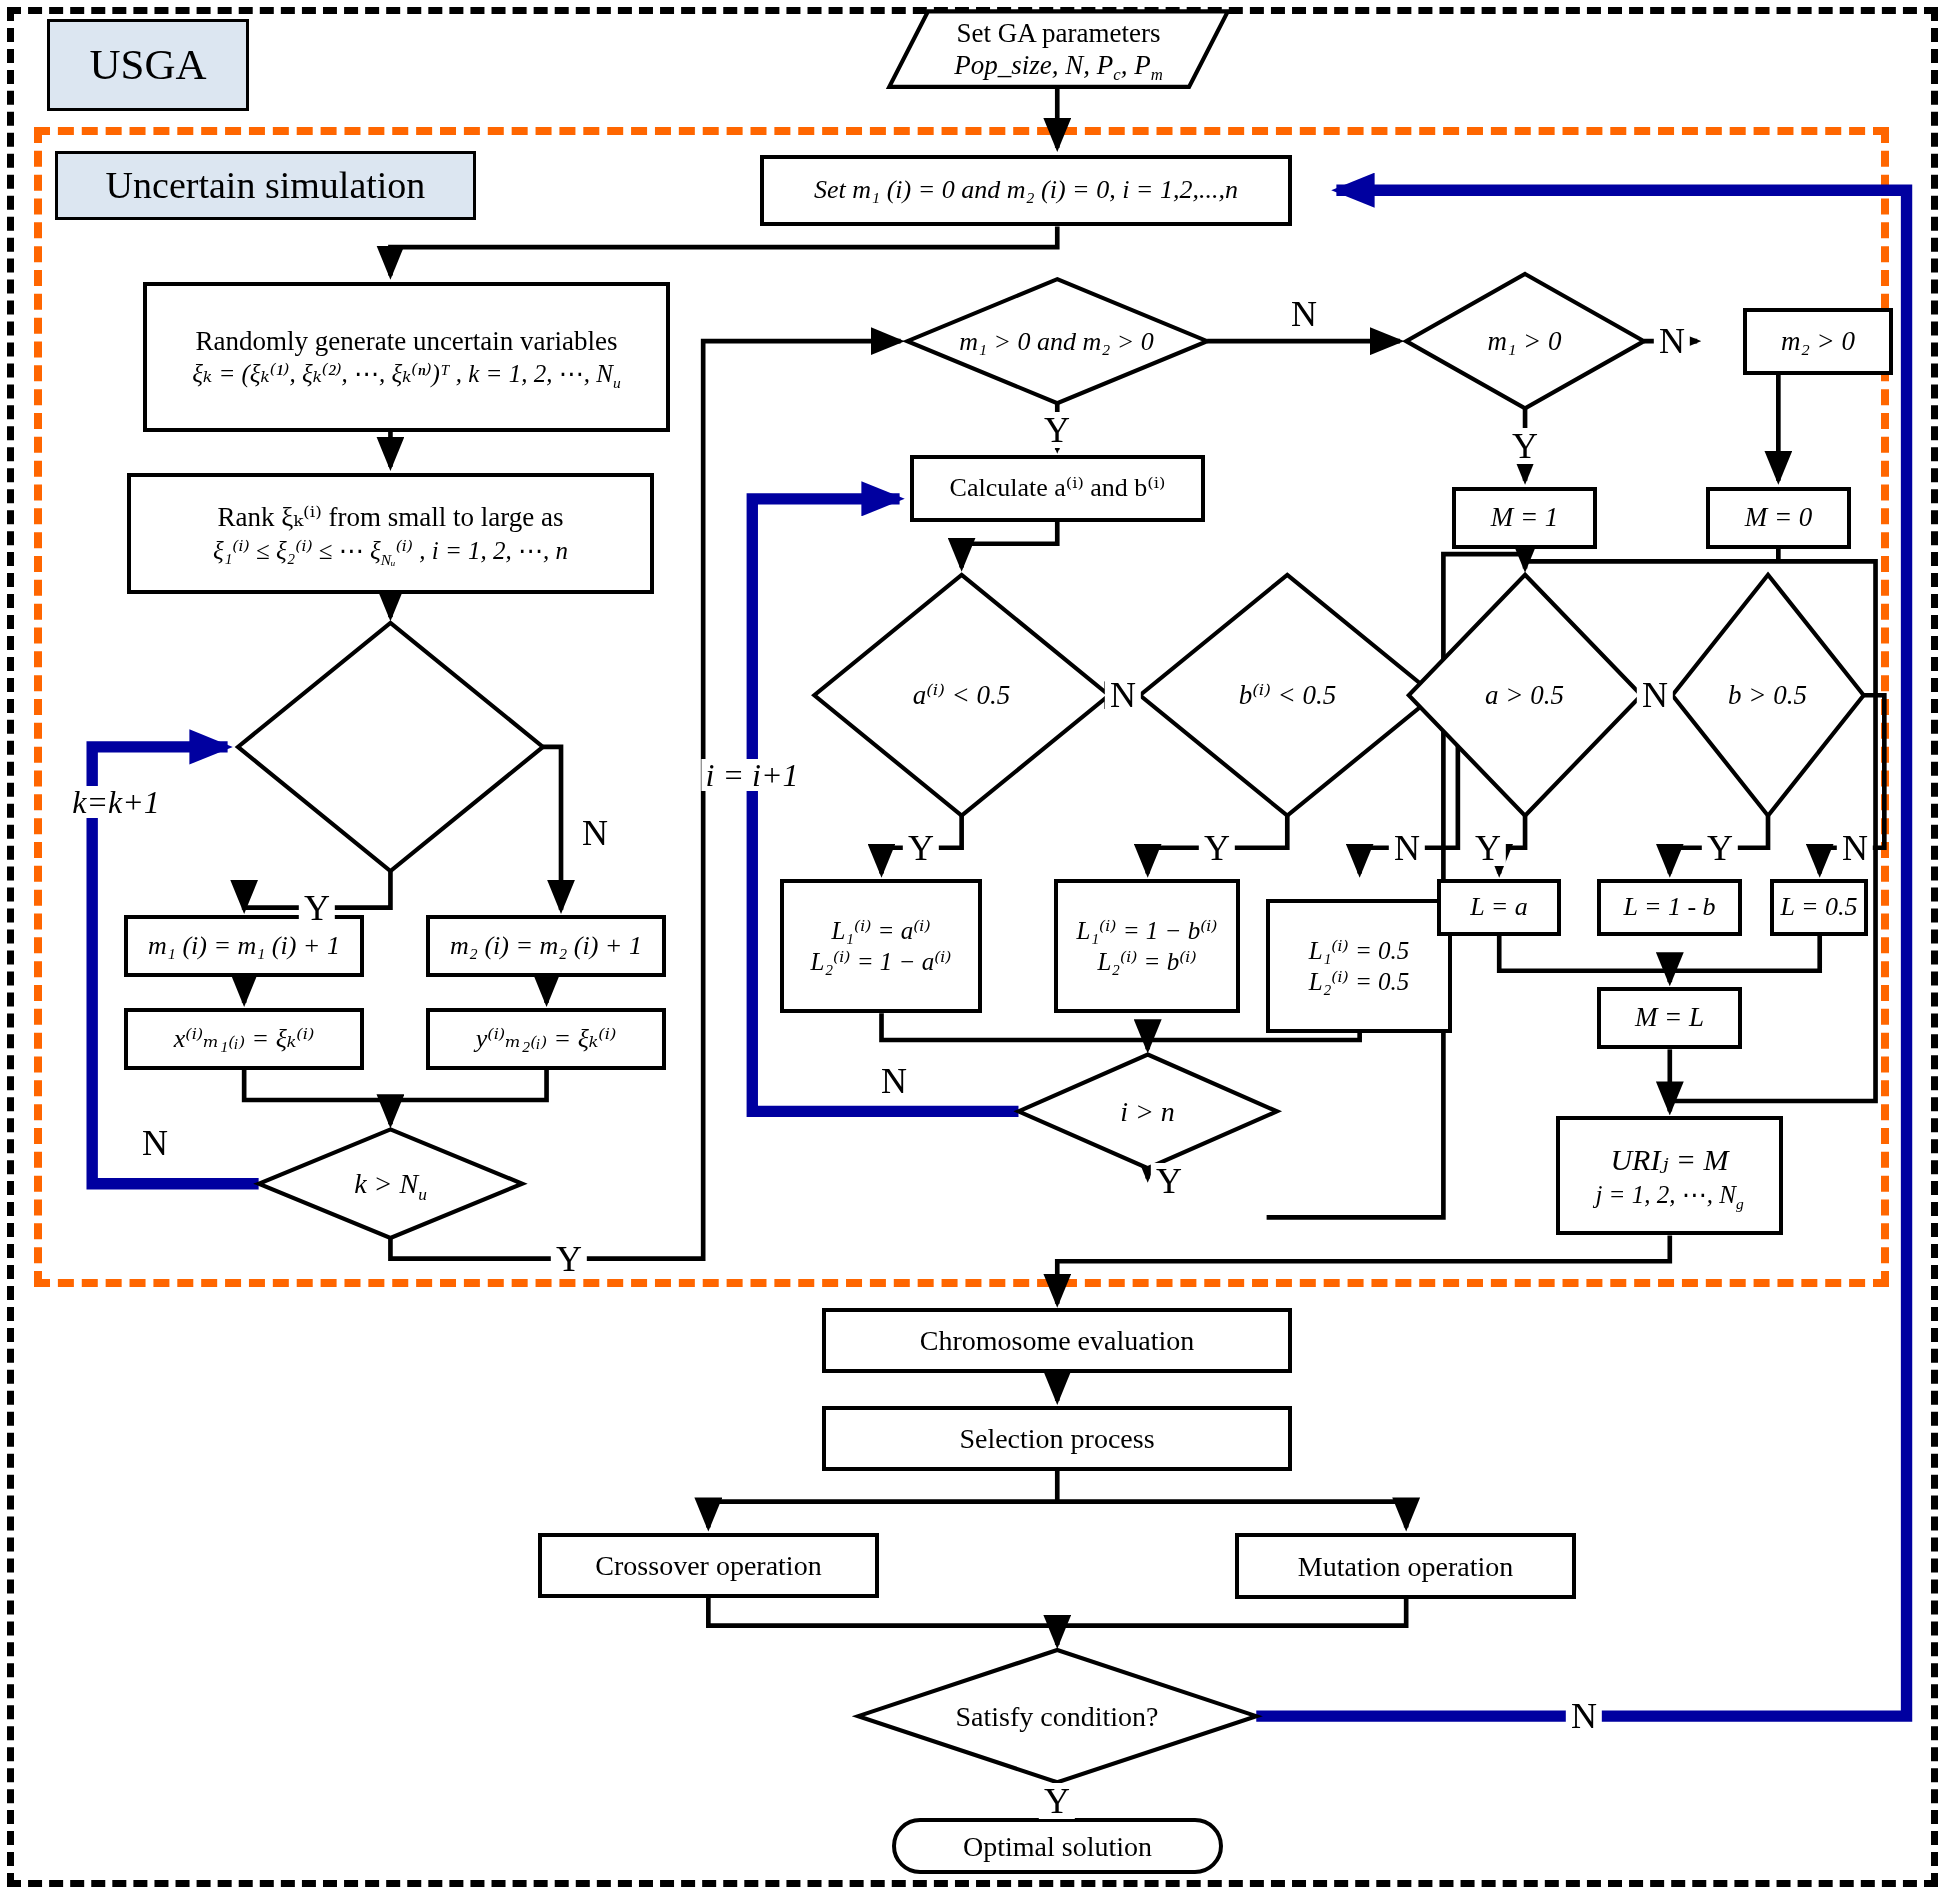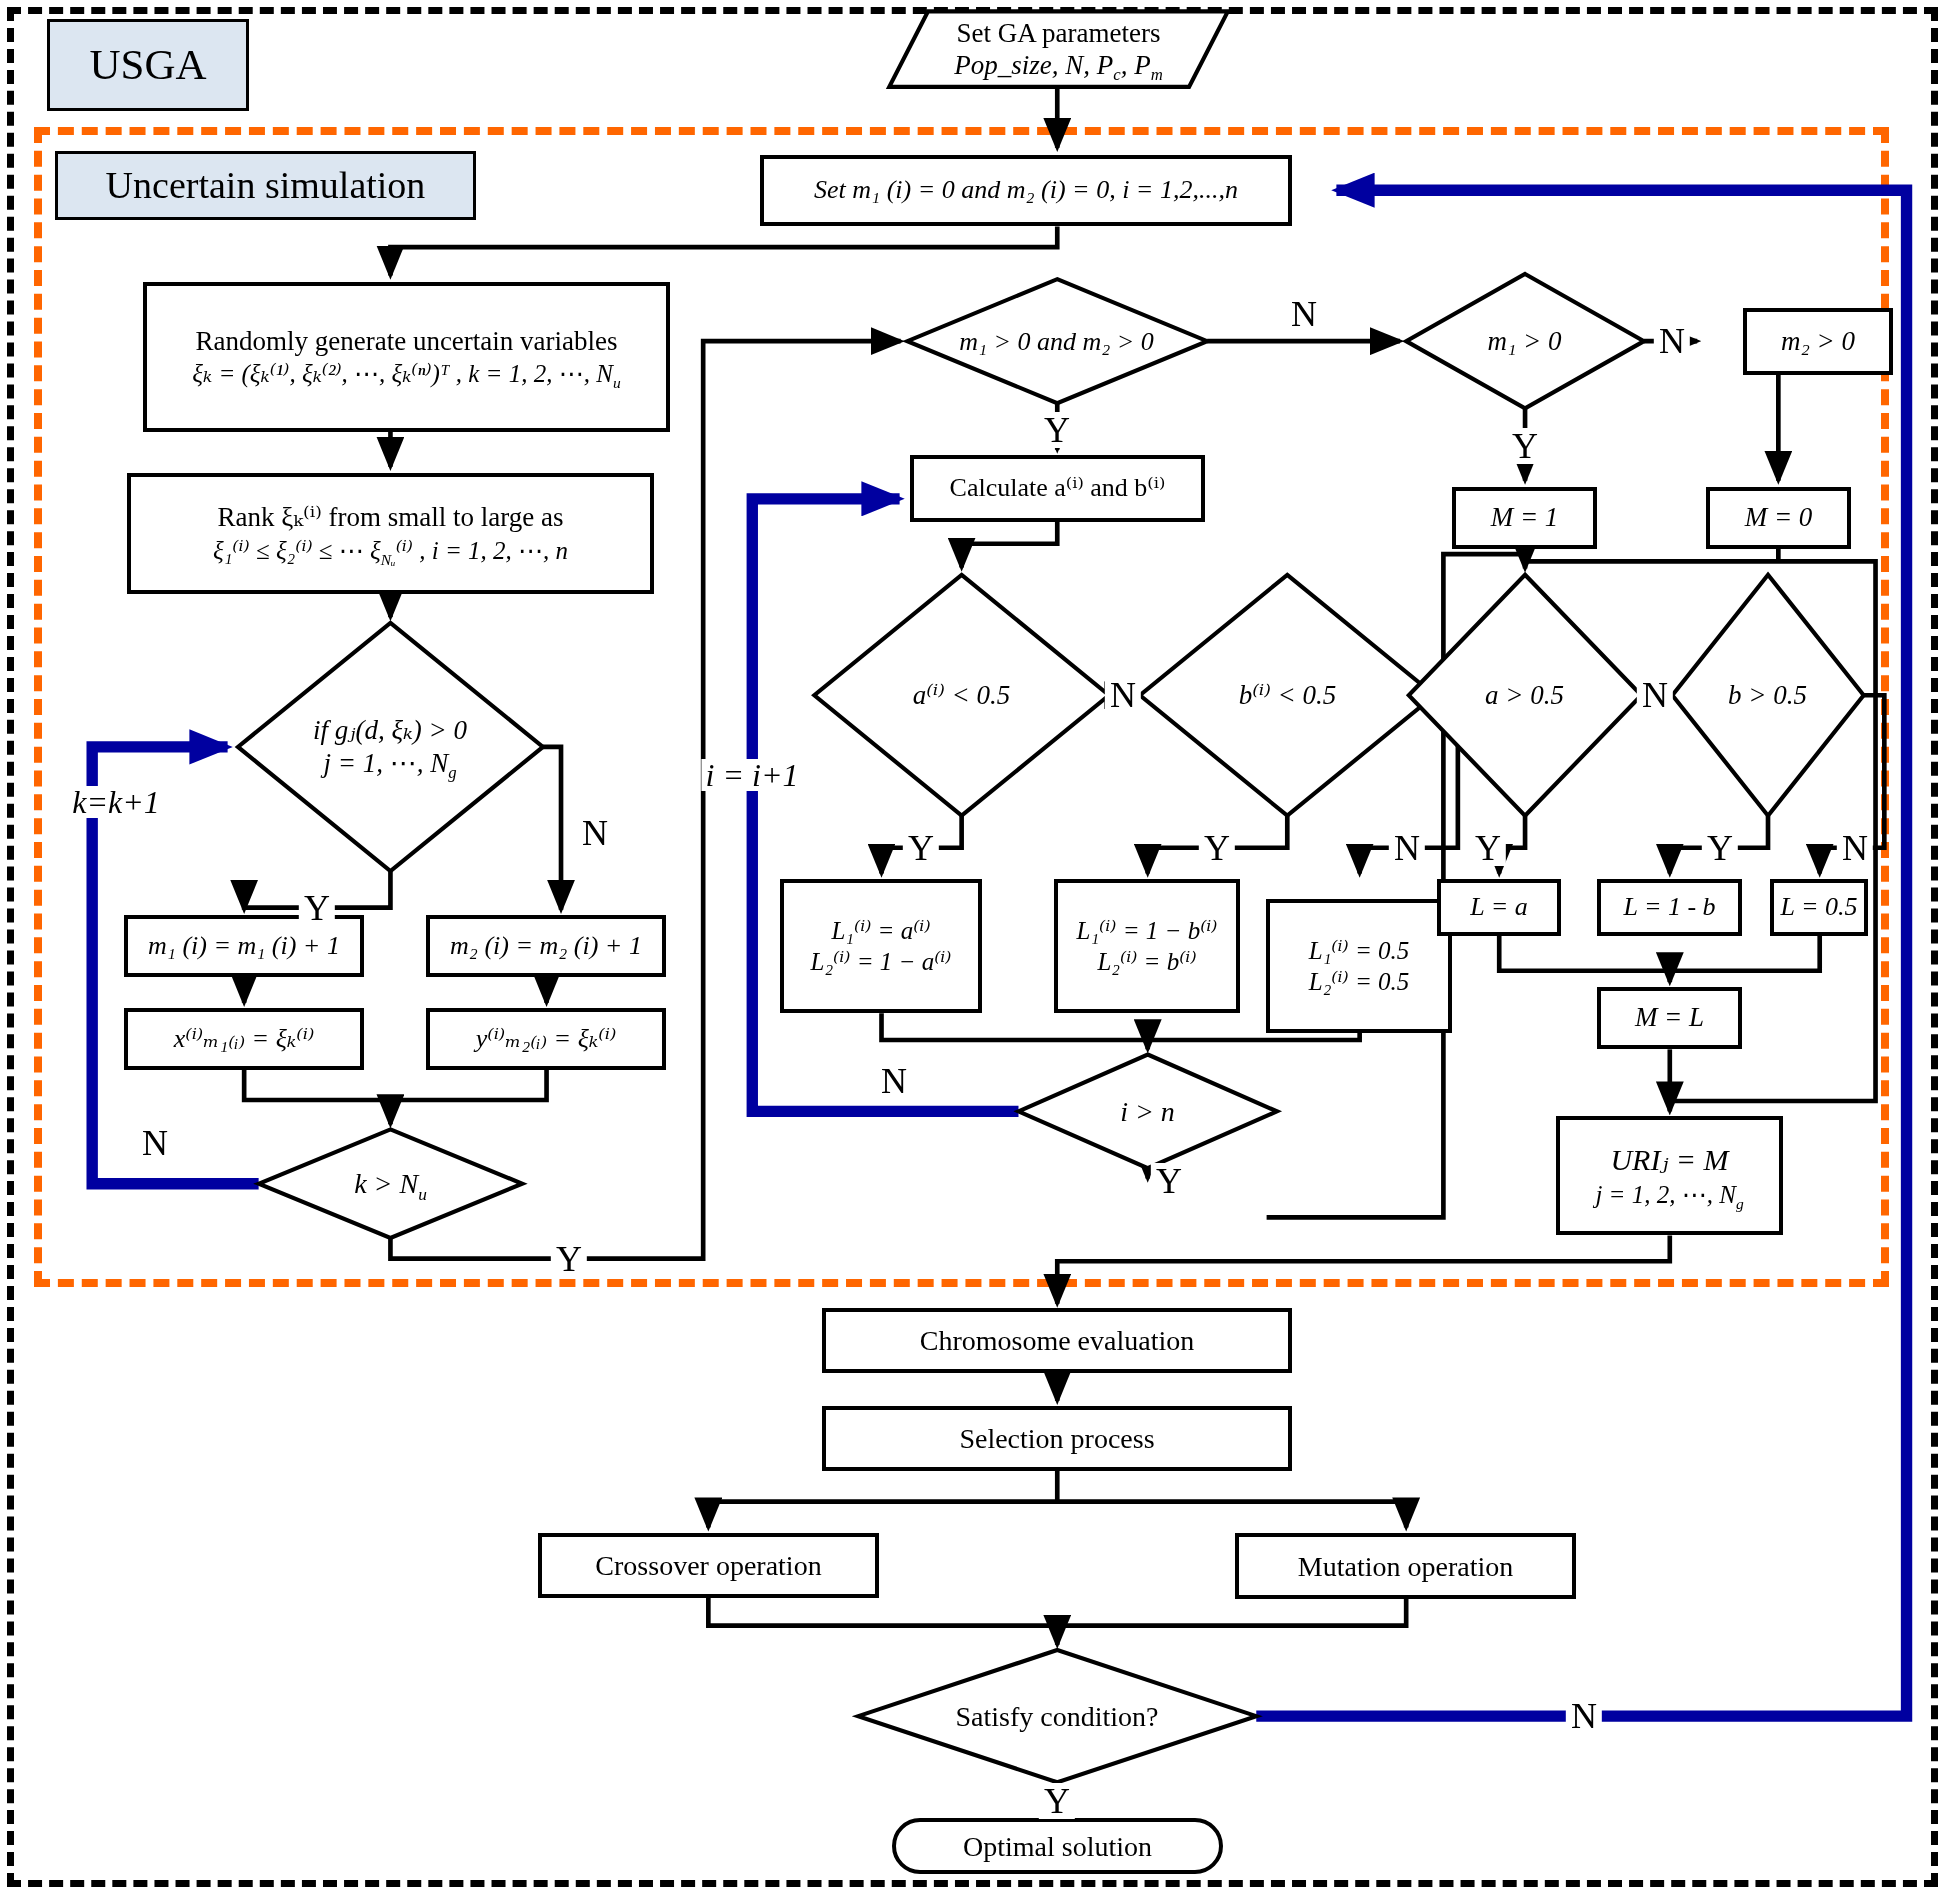"if gⱼ(d, ξₖ) > 0" div.lbl { html: <div> <span>if gⱼ(d, ξₖ) &gt; 0</span> <span><span>j = 1, ⋯, N</span><sub>g</sub></span> </div> -> none }
